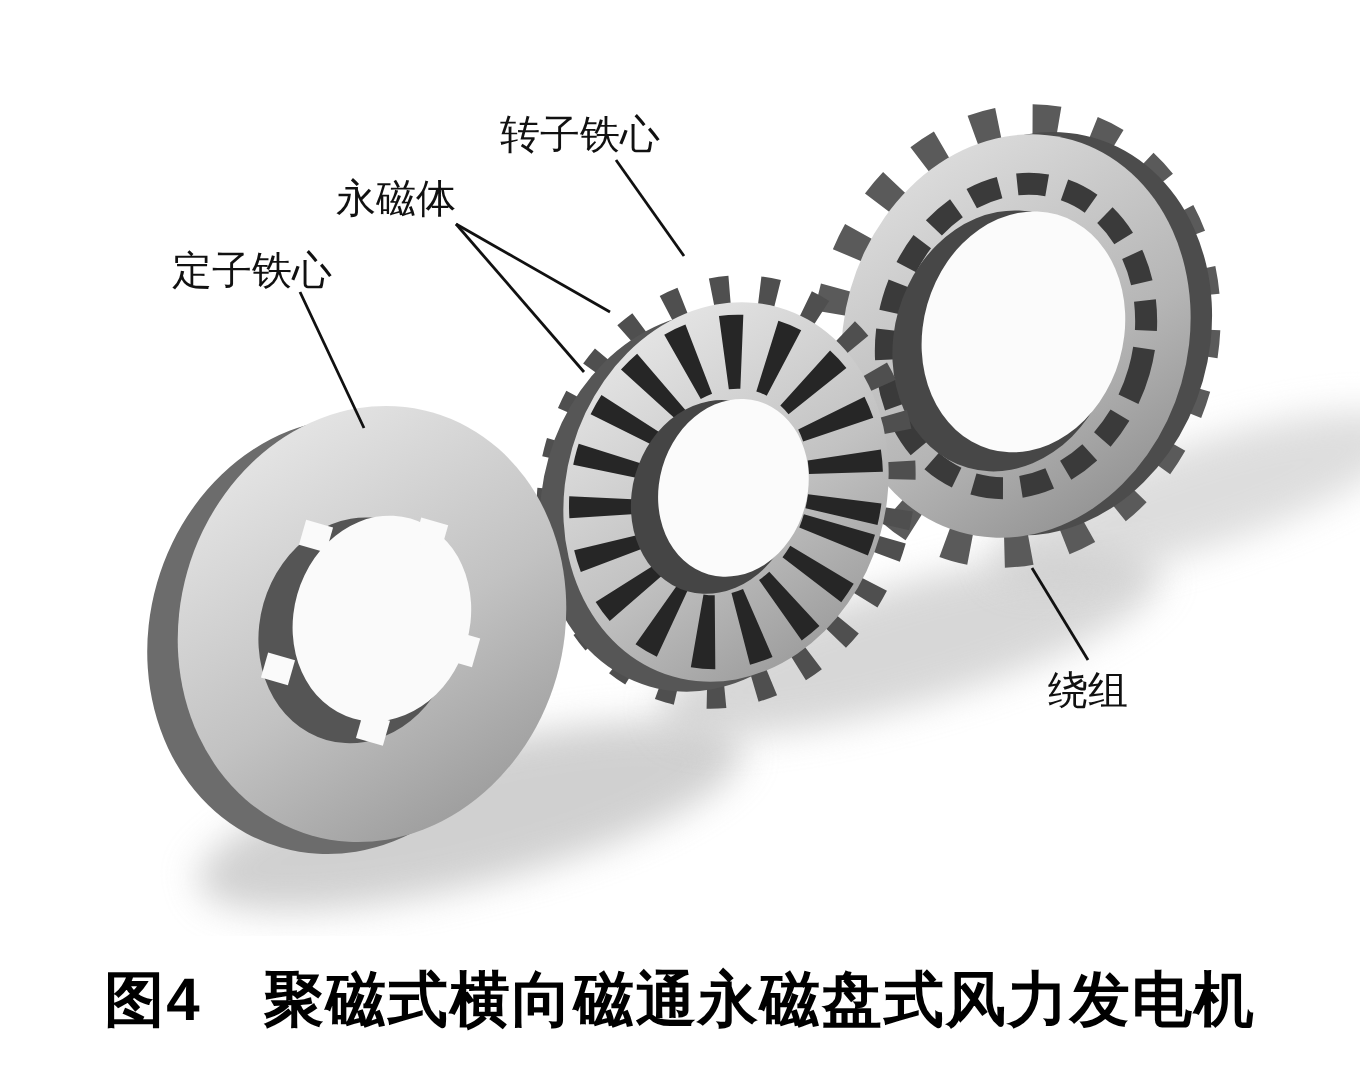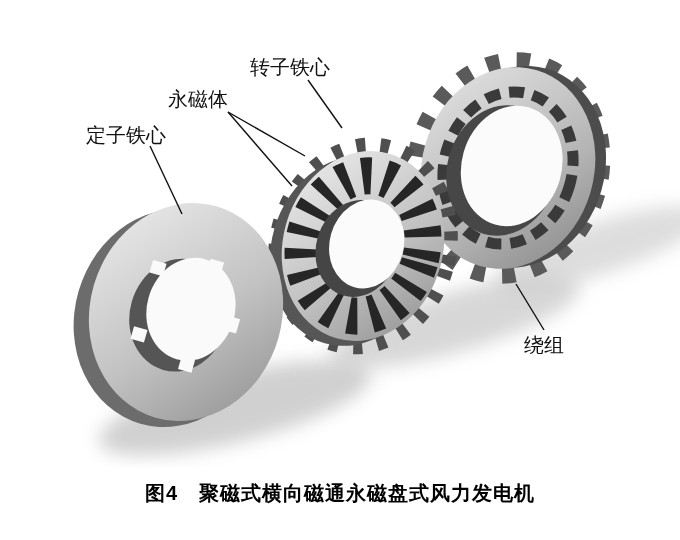"图4 聚磁式横向磁通永磁盘式风力发电机" .caption { font-size: 20px -> 30px }
